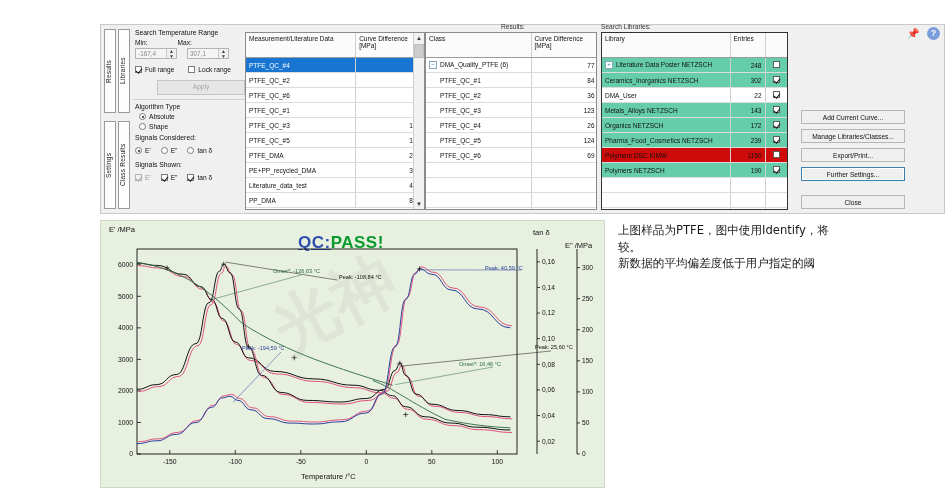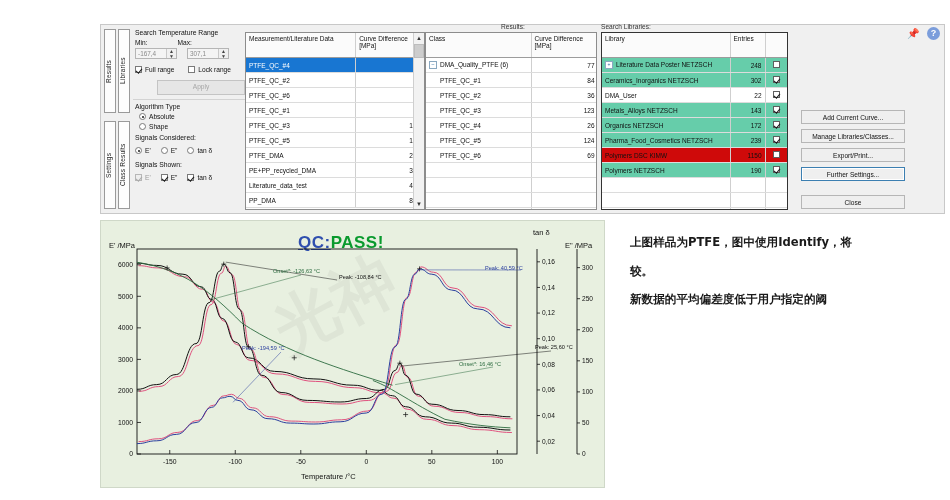"E' /MPa" div.axtitle { top: 20px -> 4px }
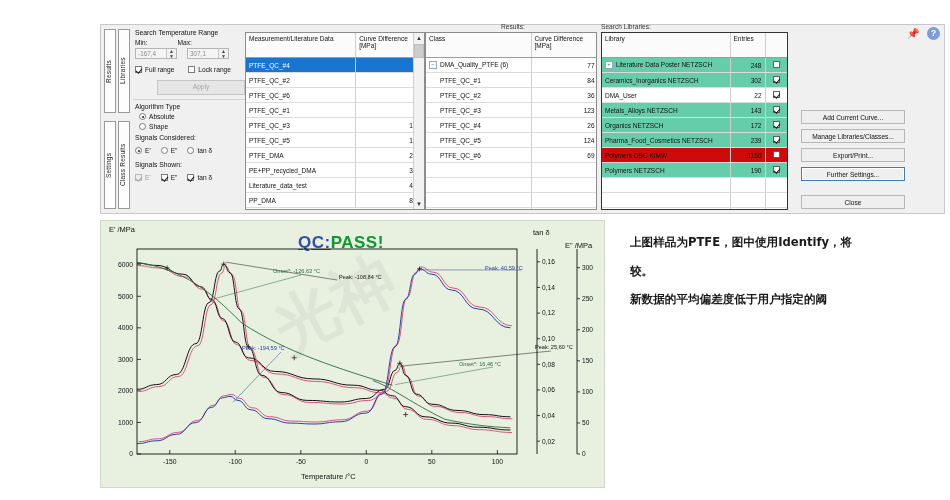"上图样品为PTFE，图中使用Identify，将" #note p { font-weight: bold -> none; margin: 12px -> 0 }
